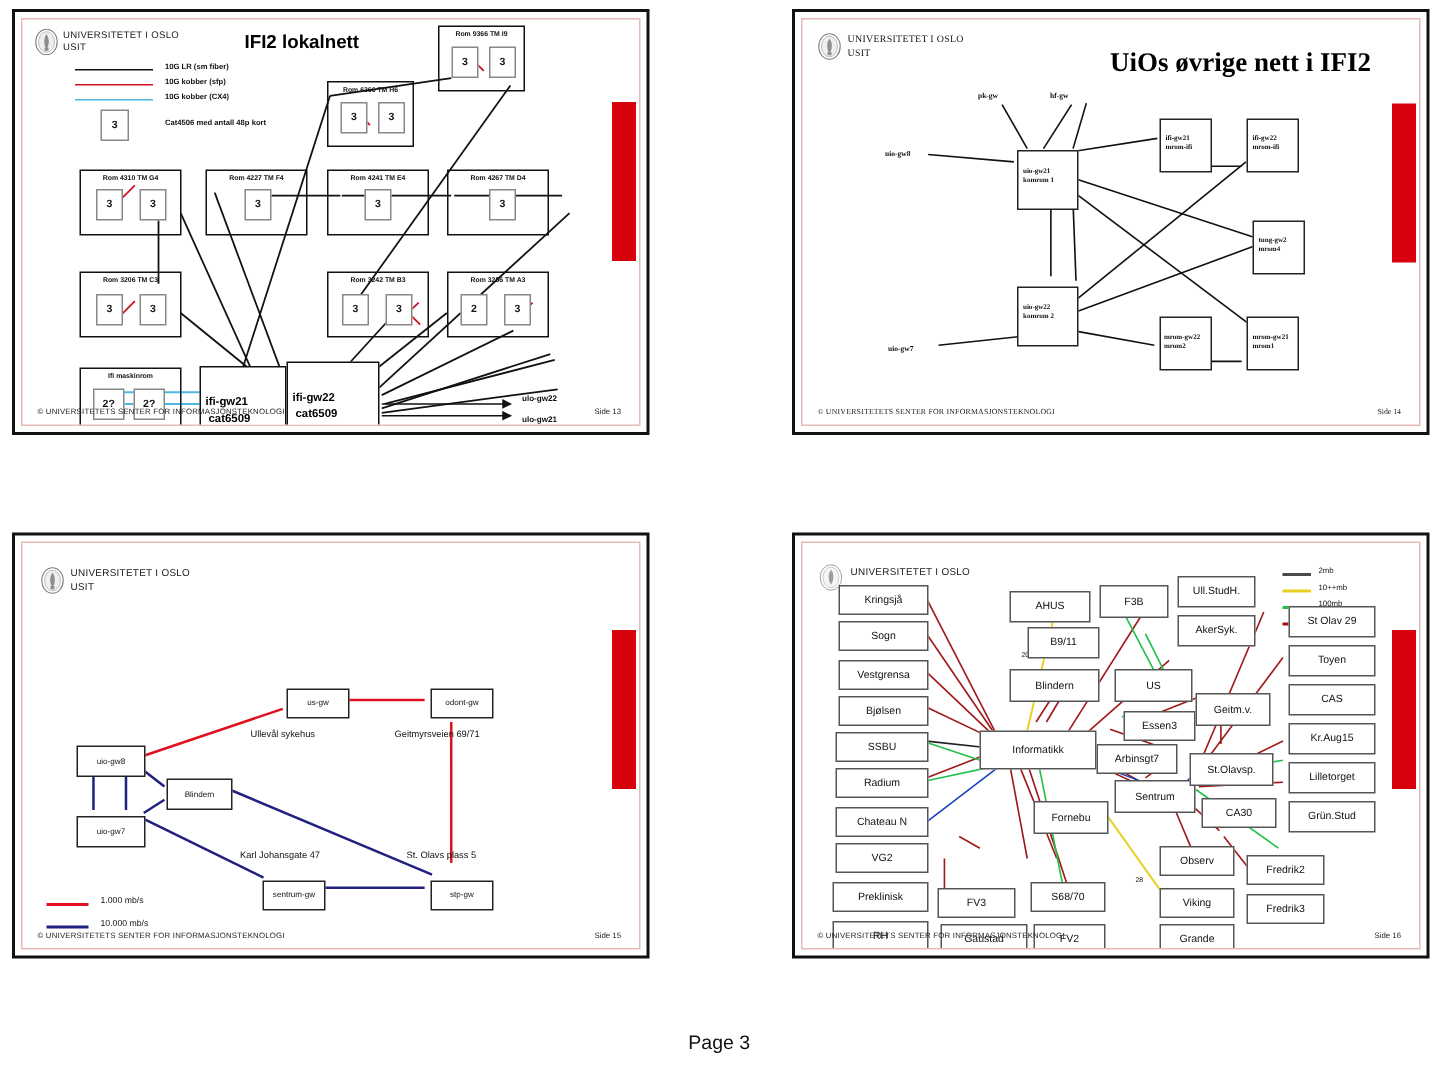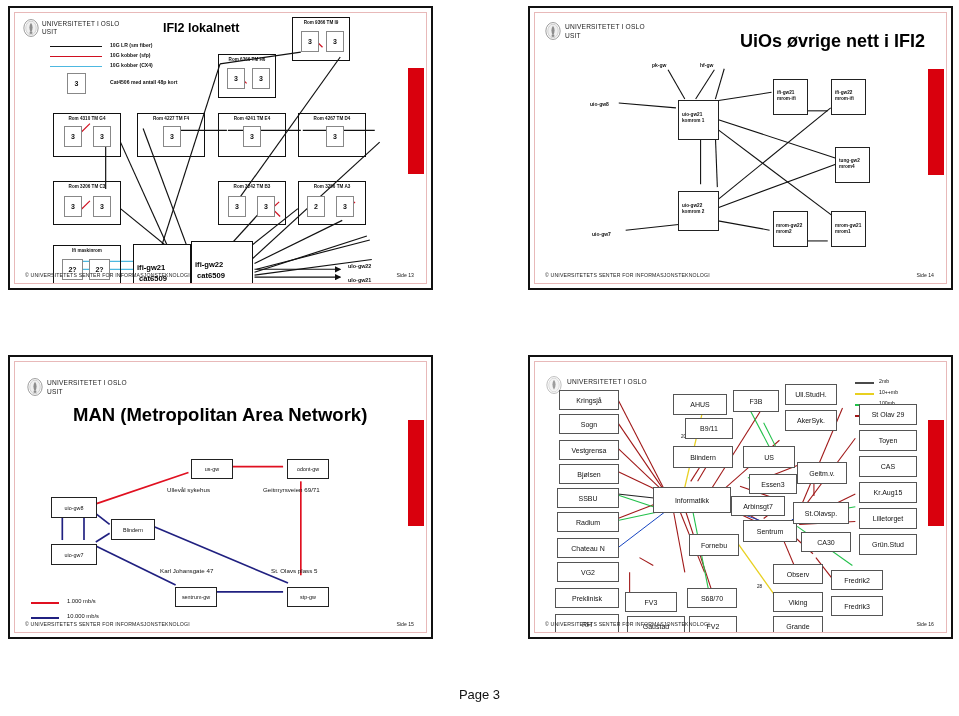"UiOs øvrige nett i IFI2" div.slide { font-family: none -> Liberation Serif, serif }
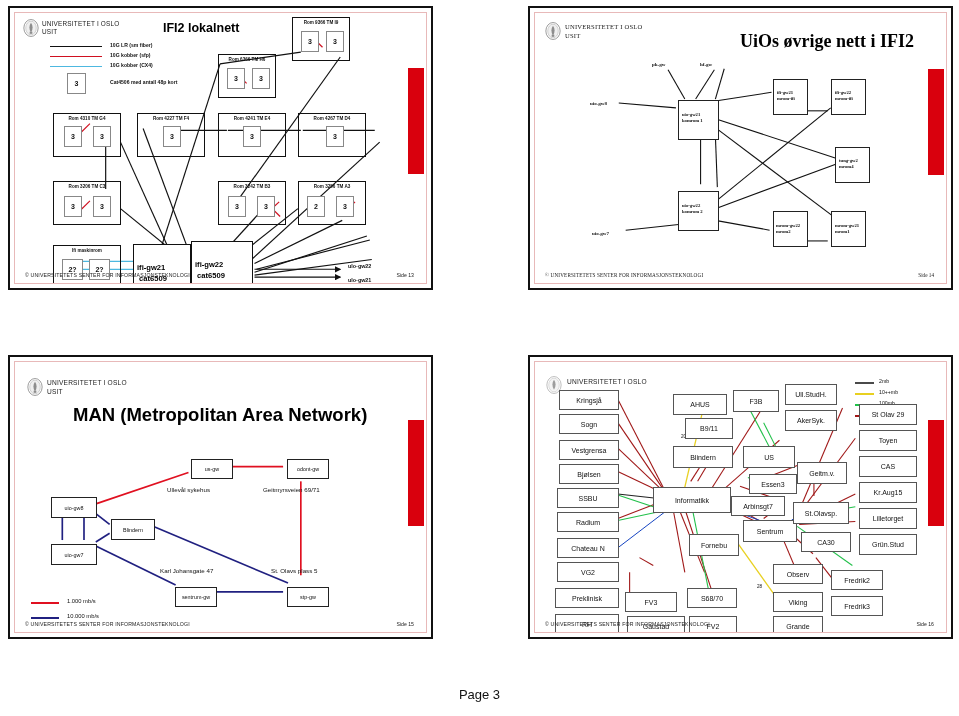"MAN (Metropolitan Area Network)" div.s-title { html: <div>MAN (Metropolitan Area Network)</div> -> none }
